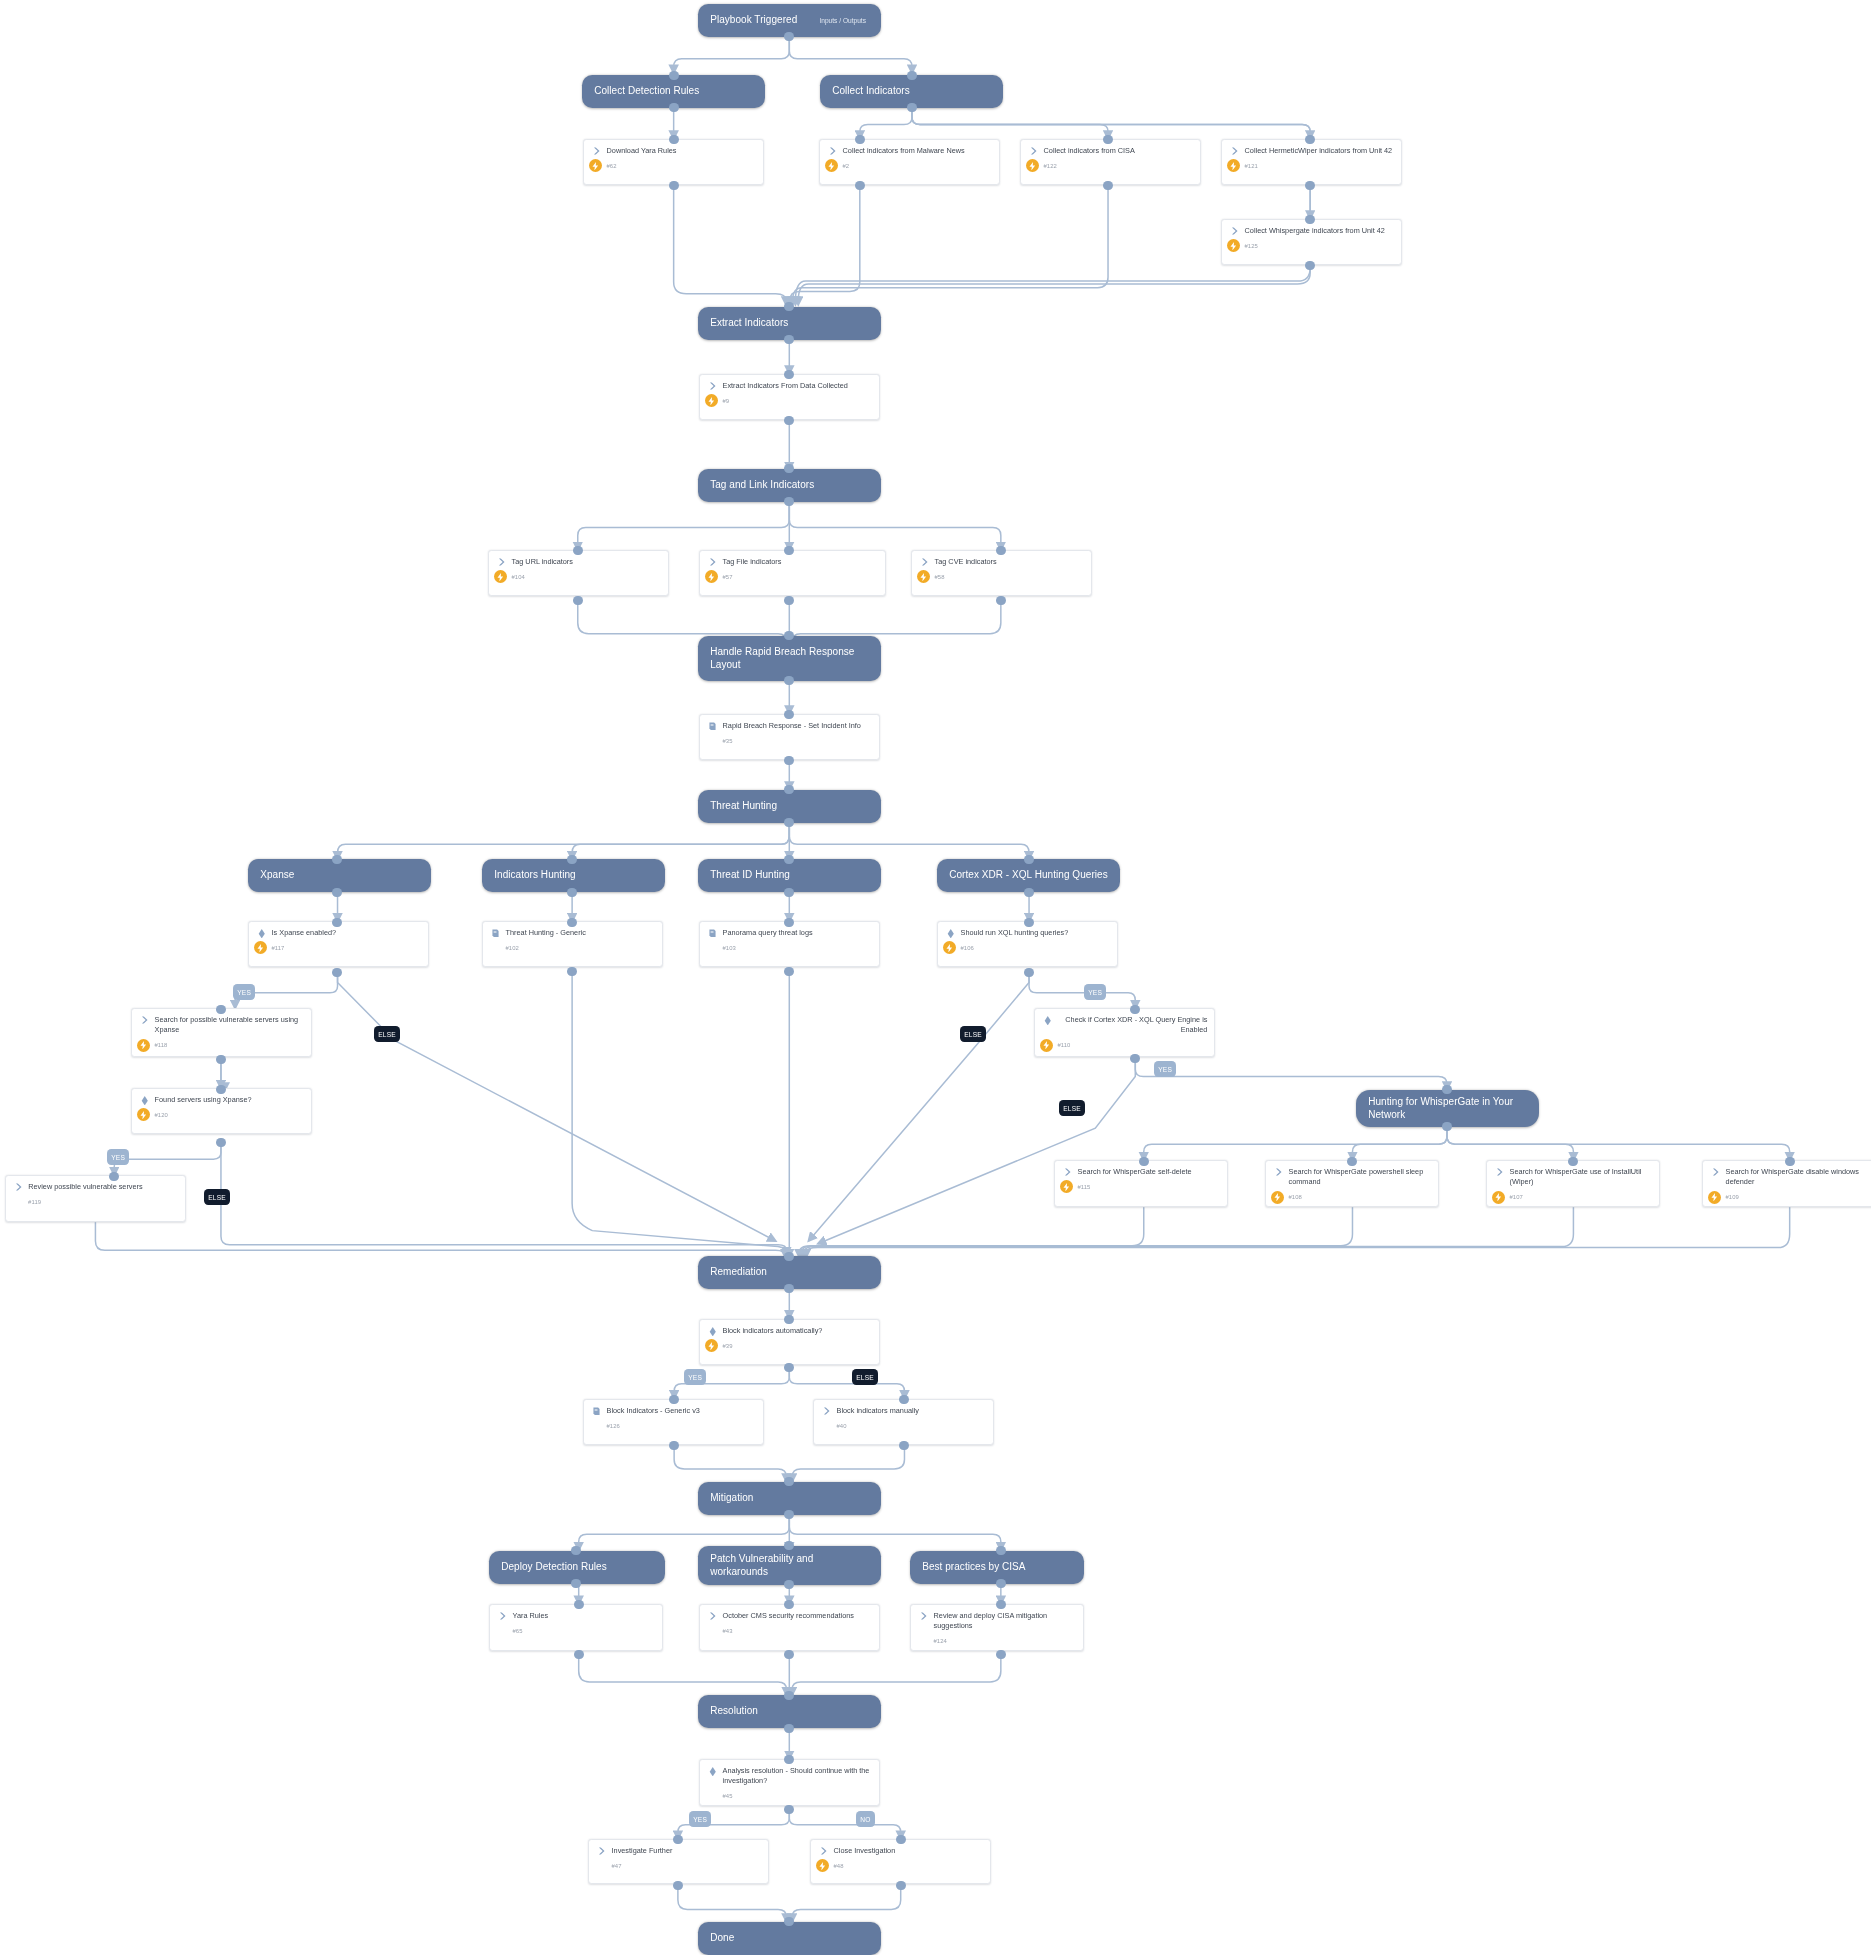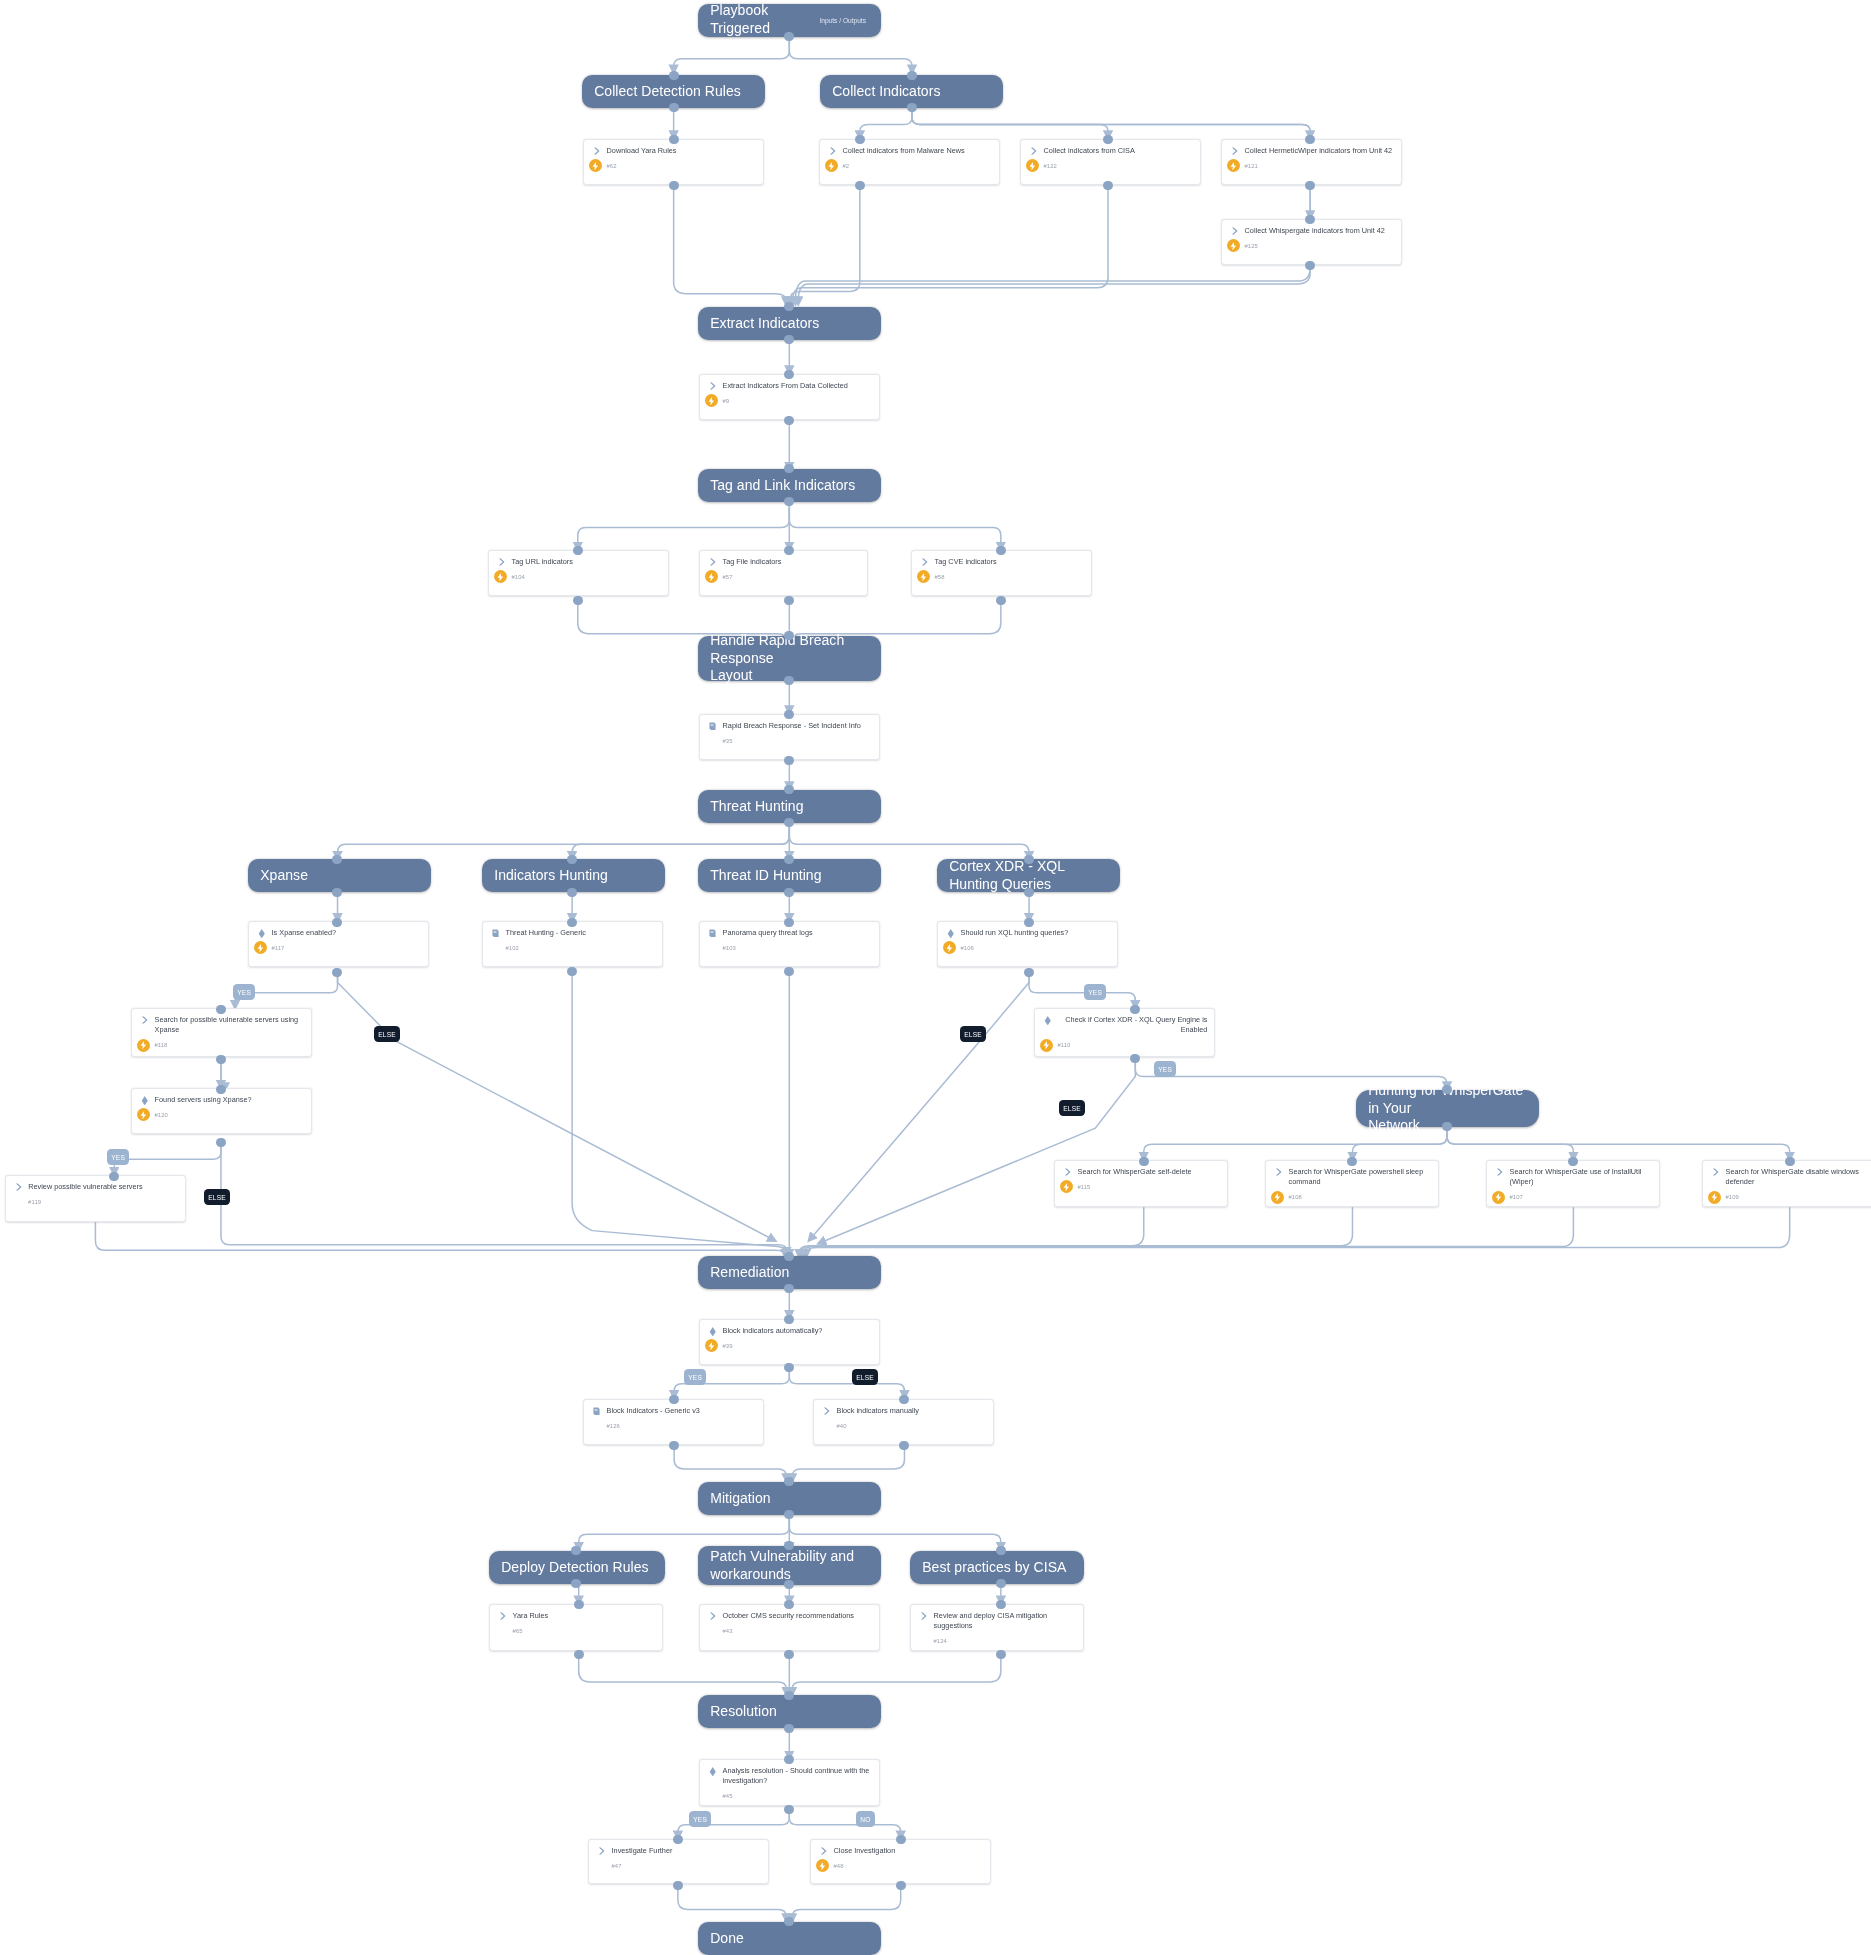"Playbook Triggered" .section .sec-title { font-size: 14px -> 10px }
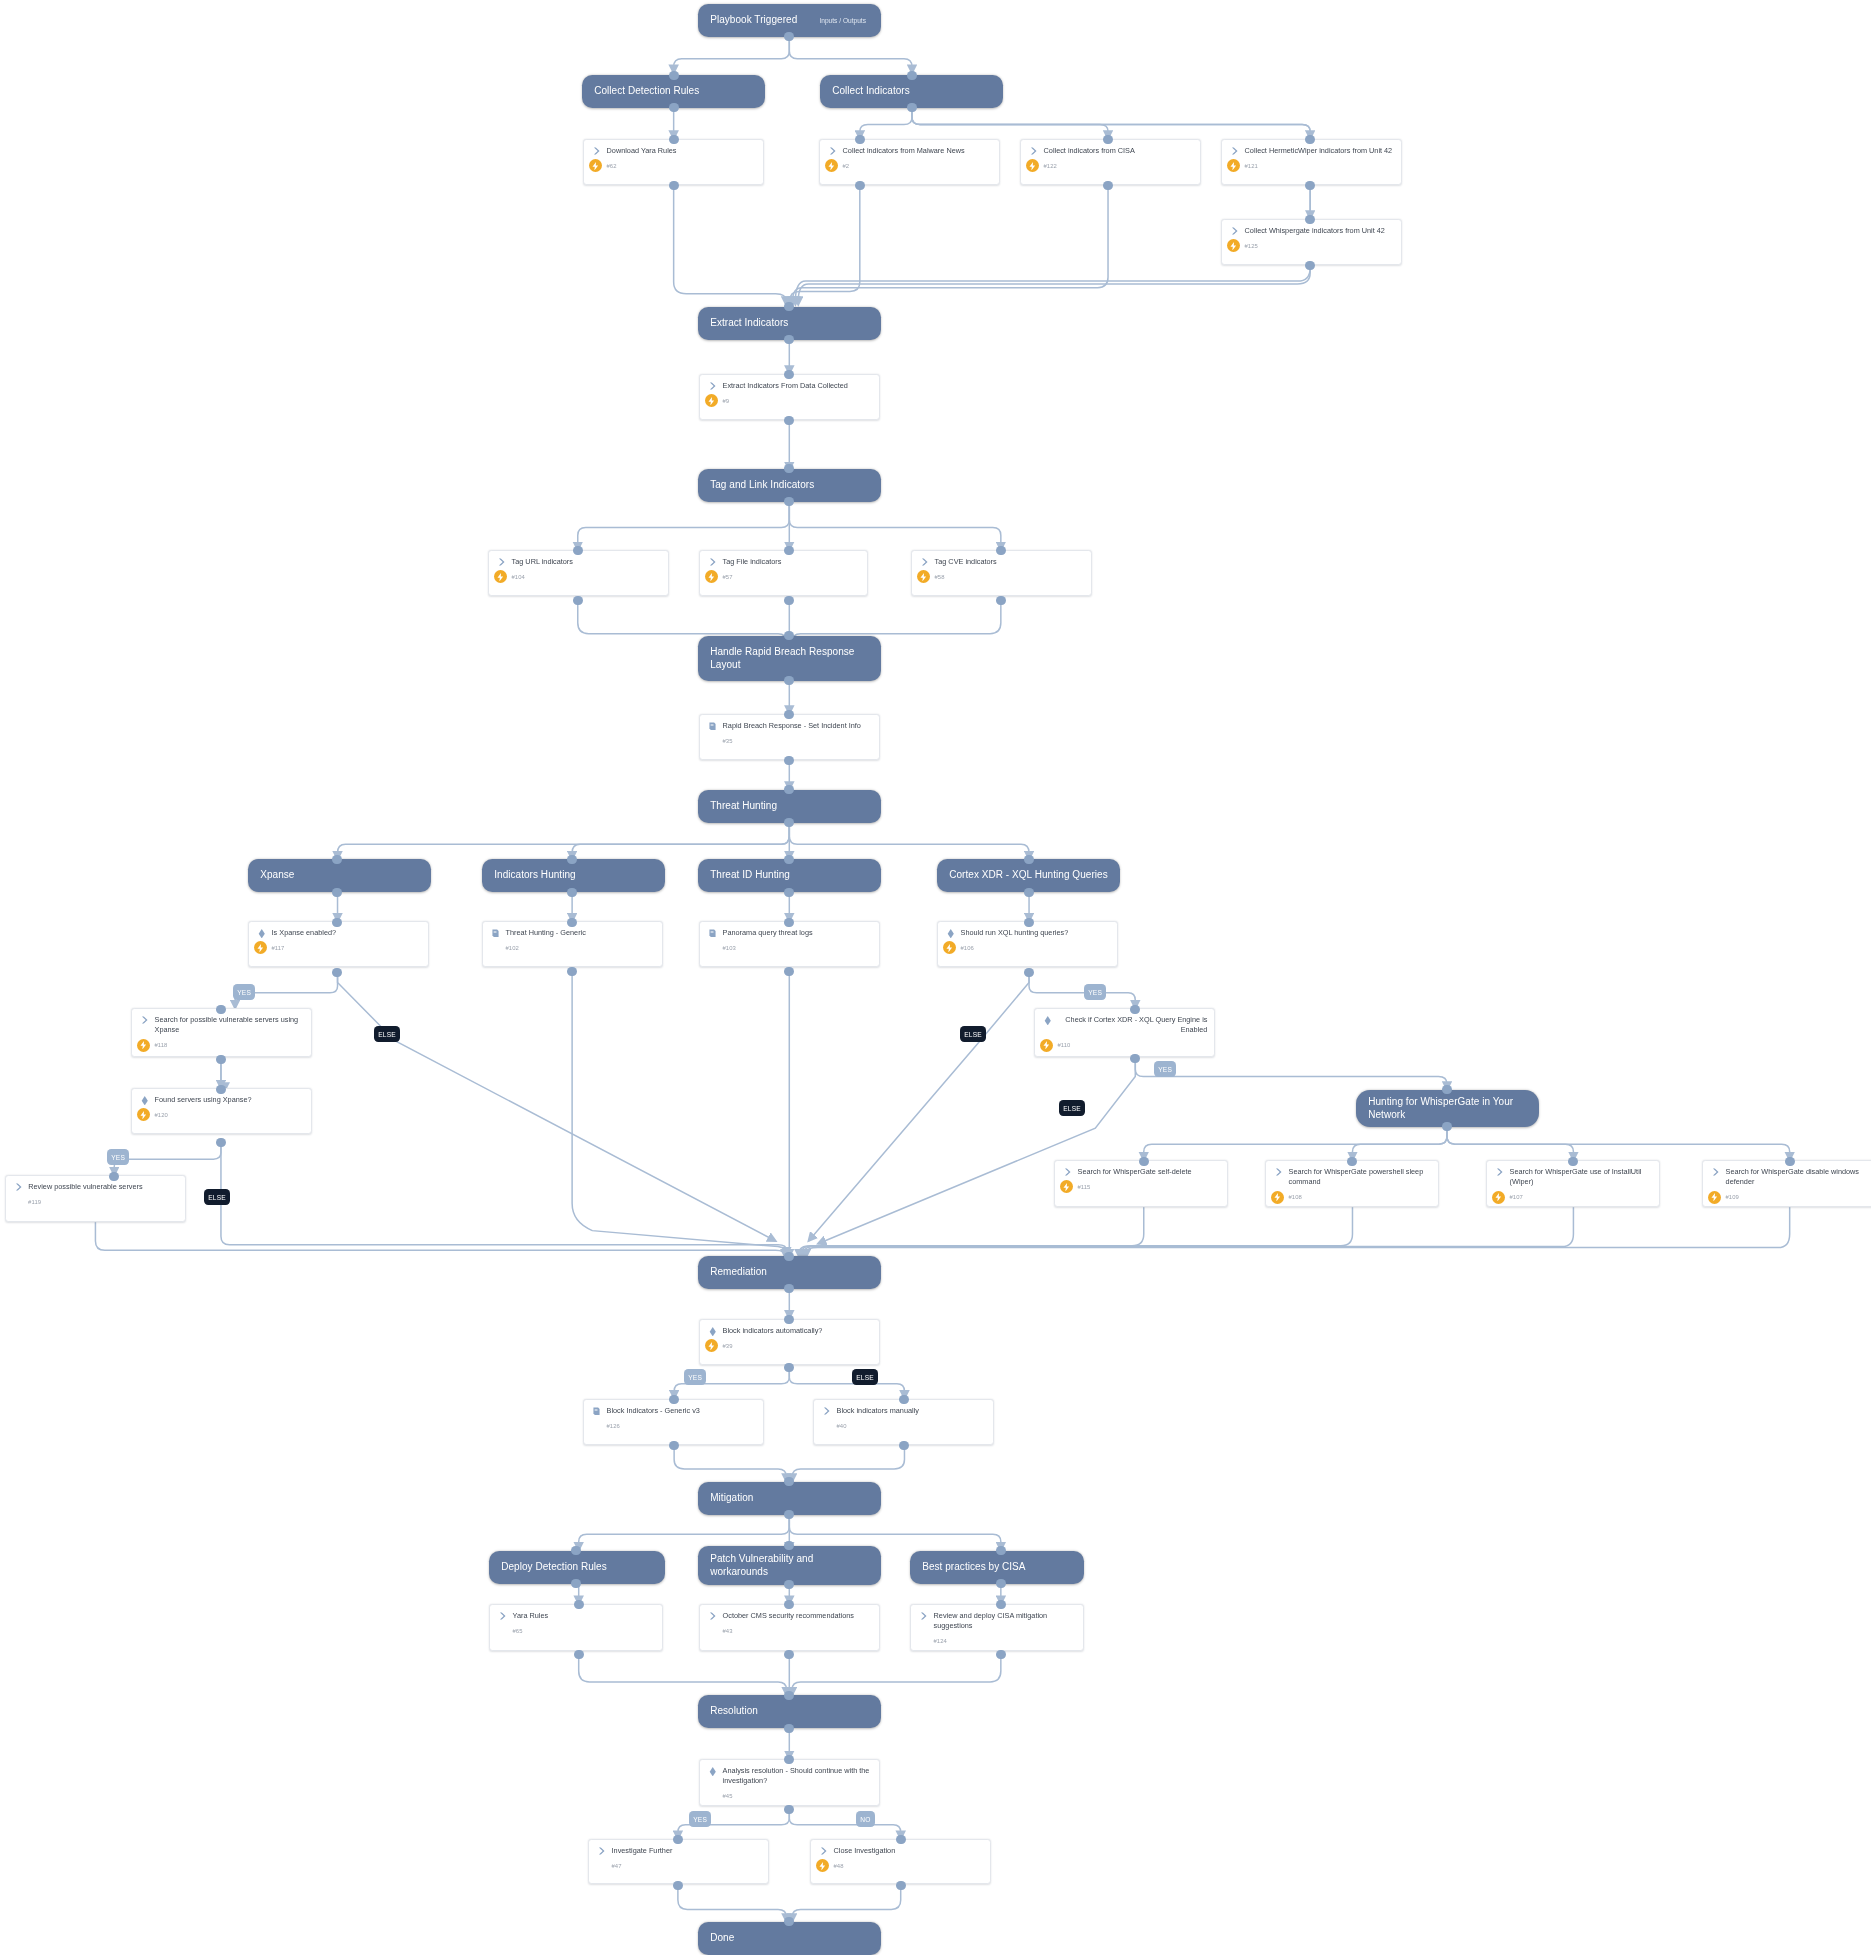"Tag File indicators" div.task { width: 169px -> 187px }
